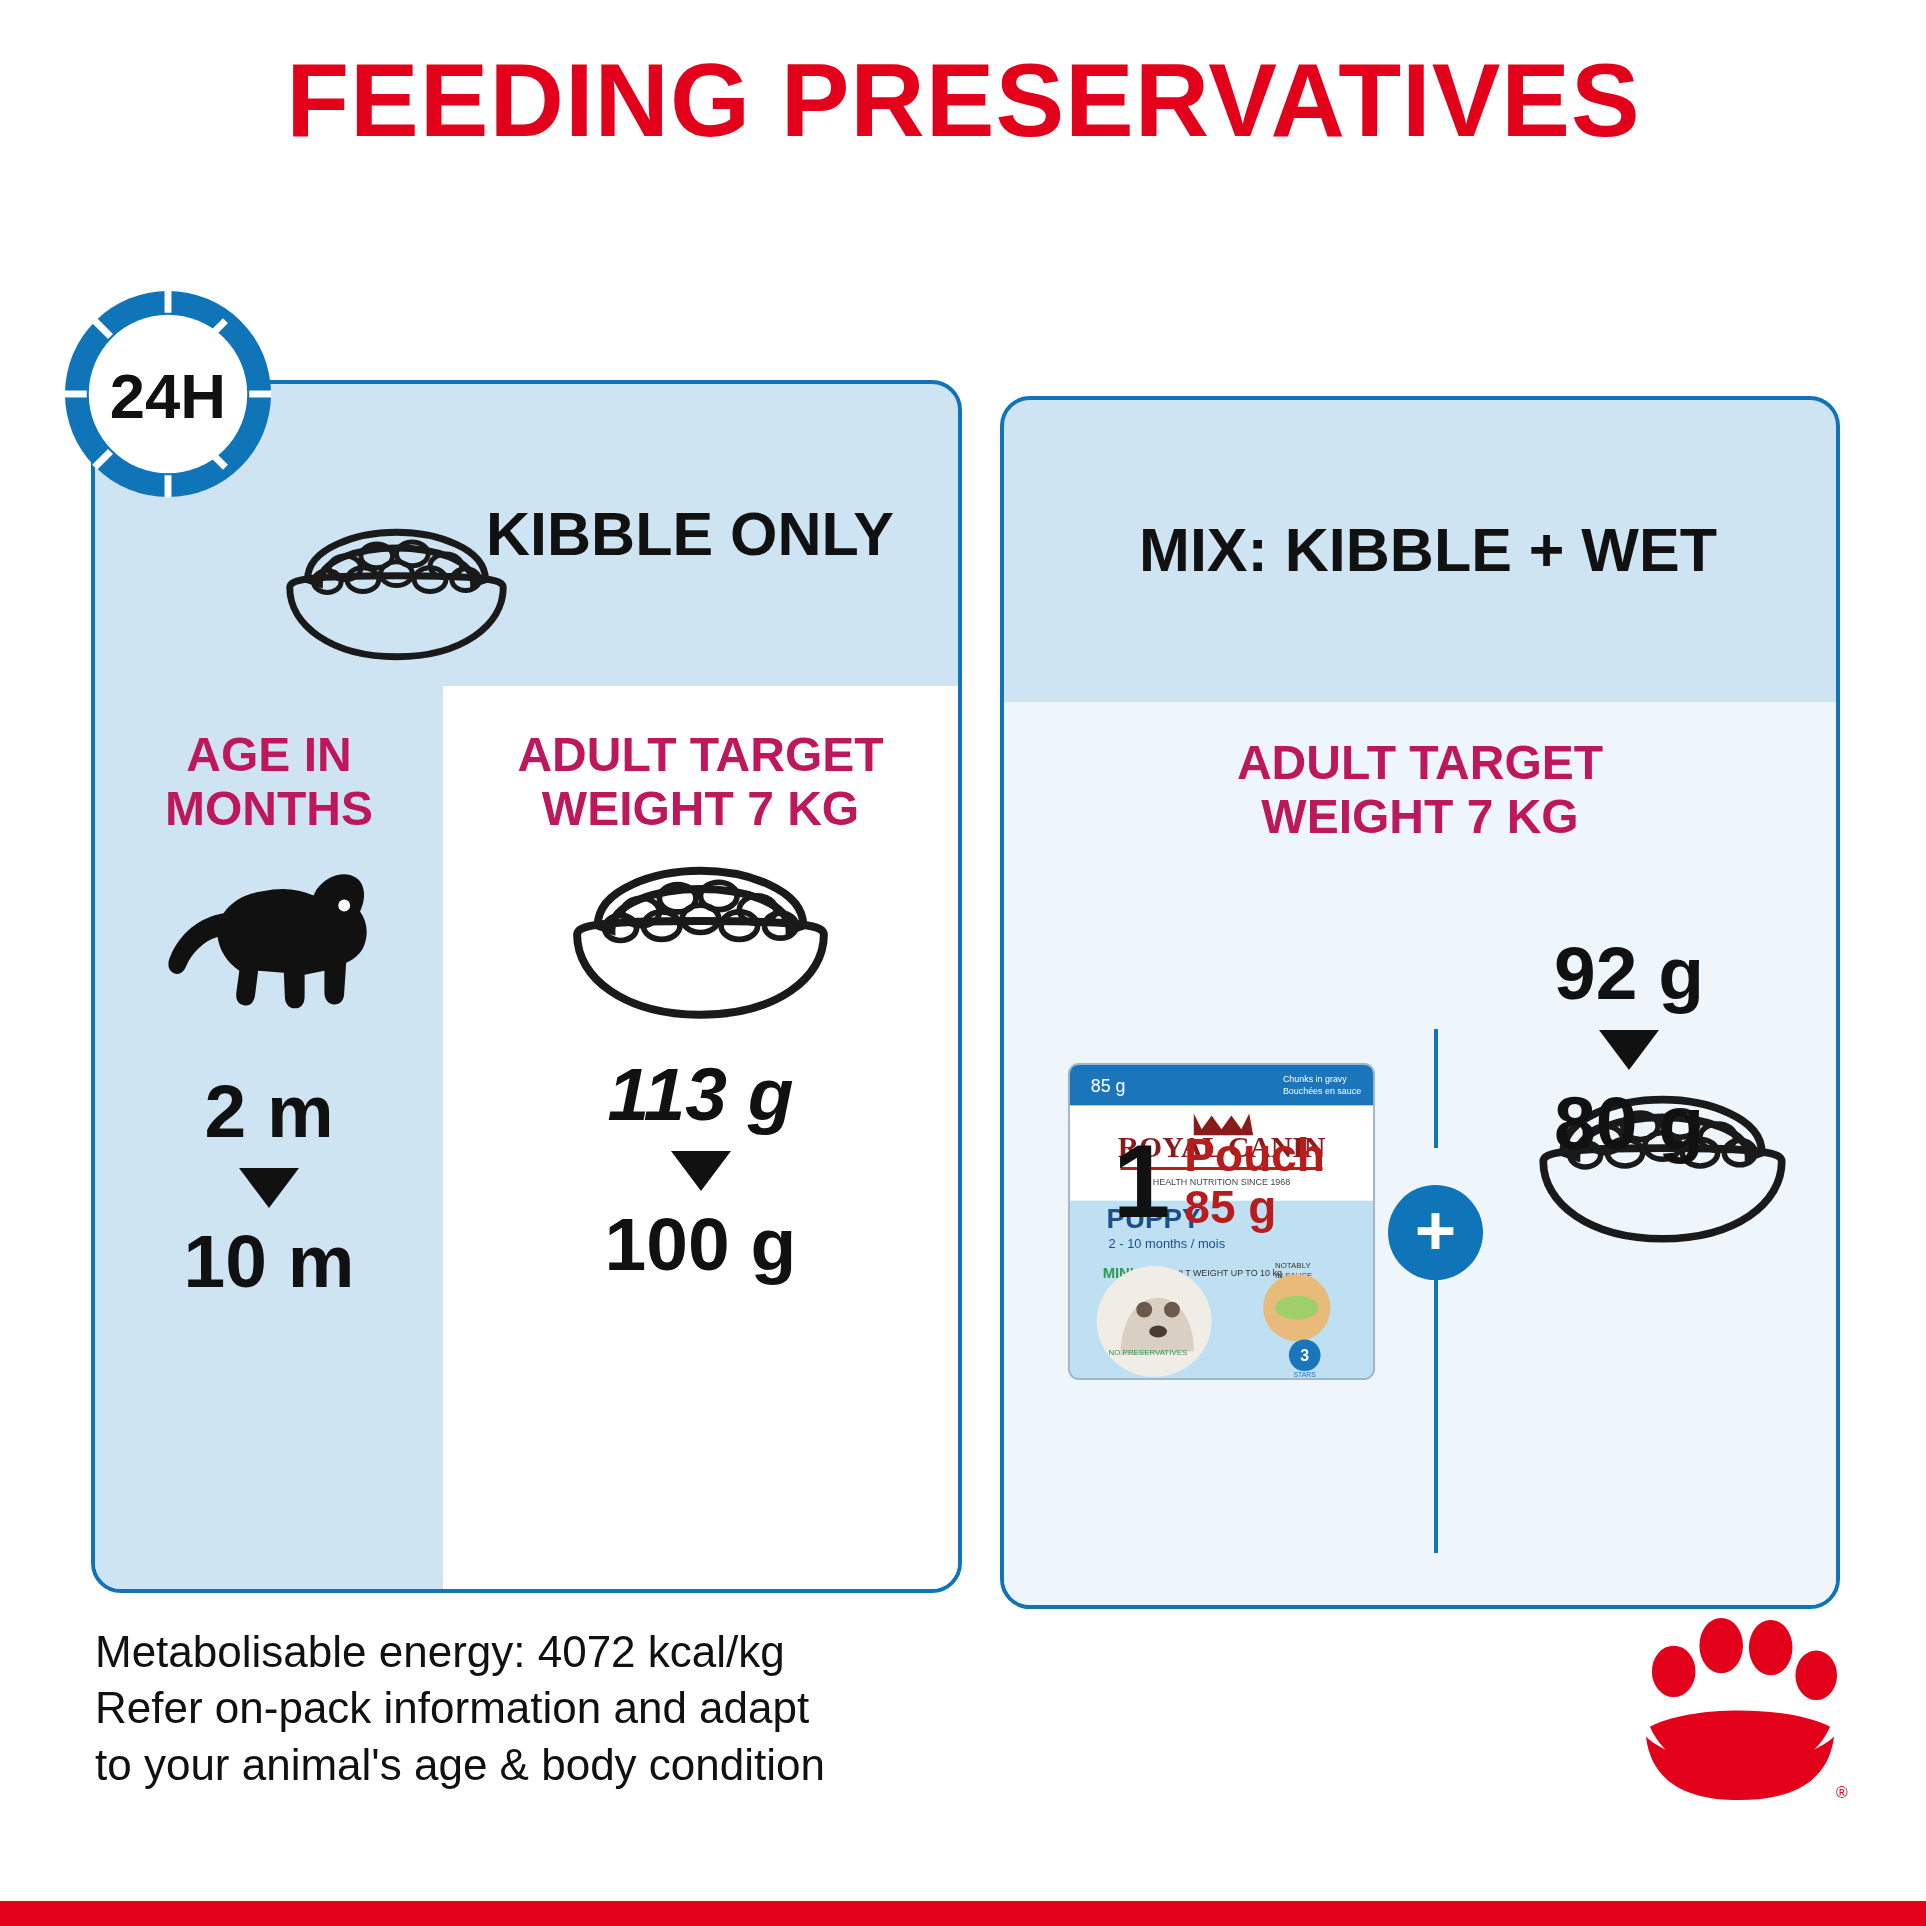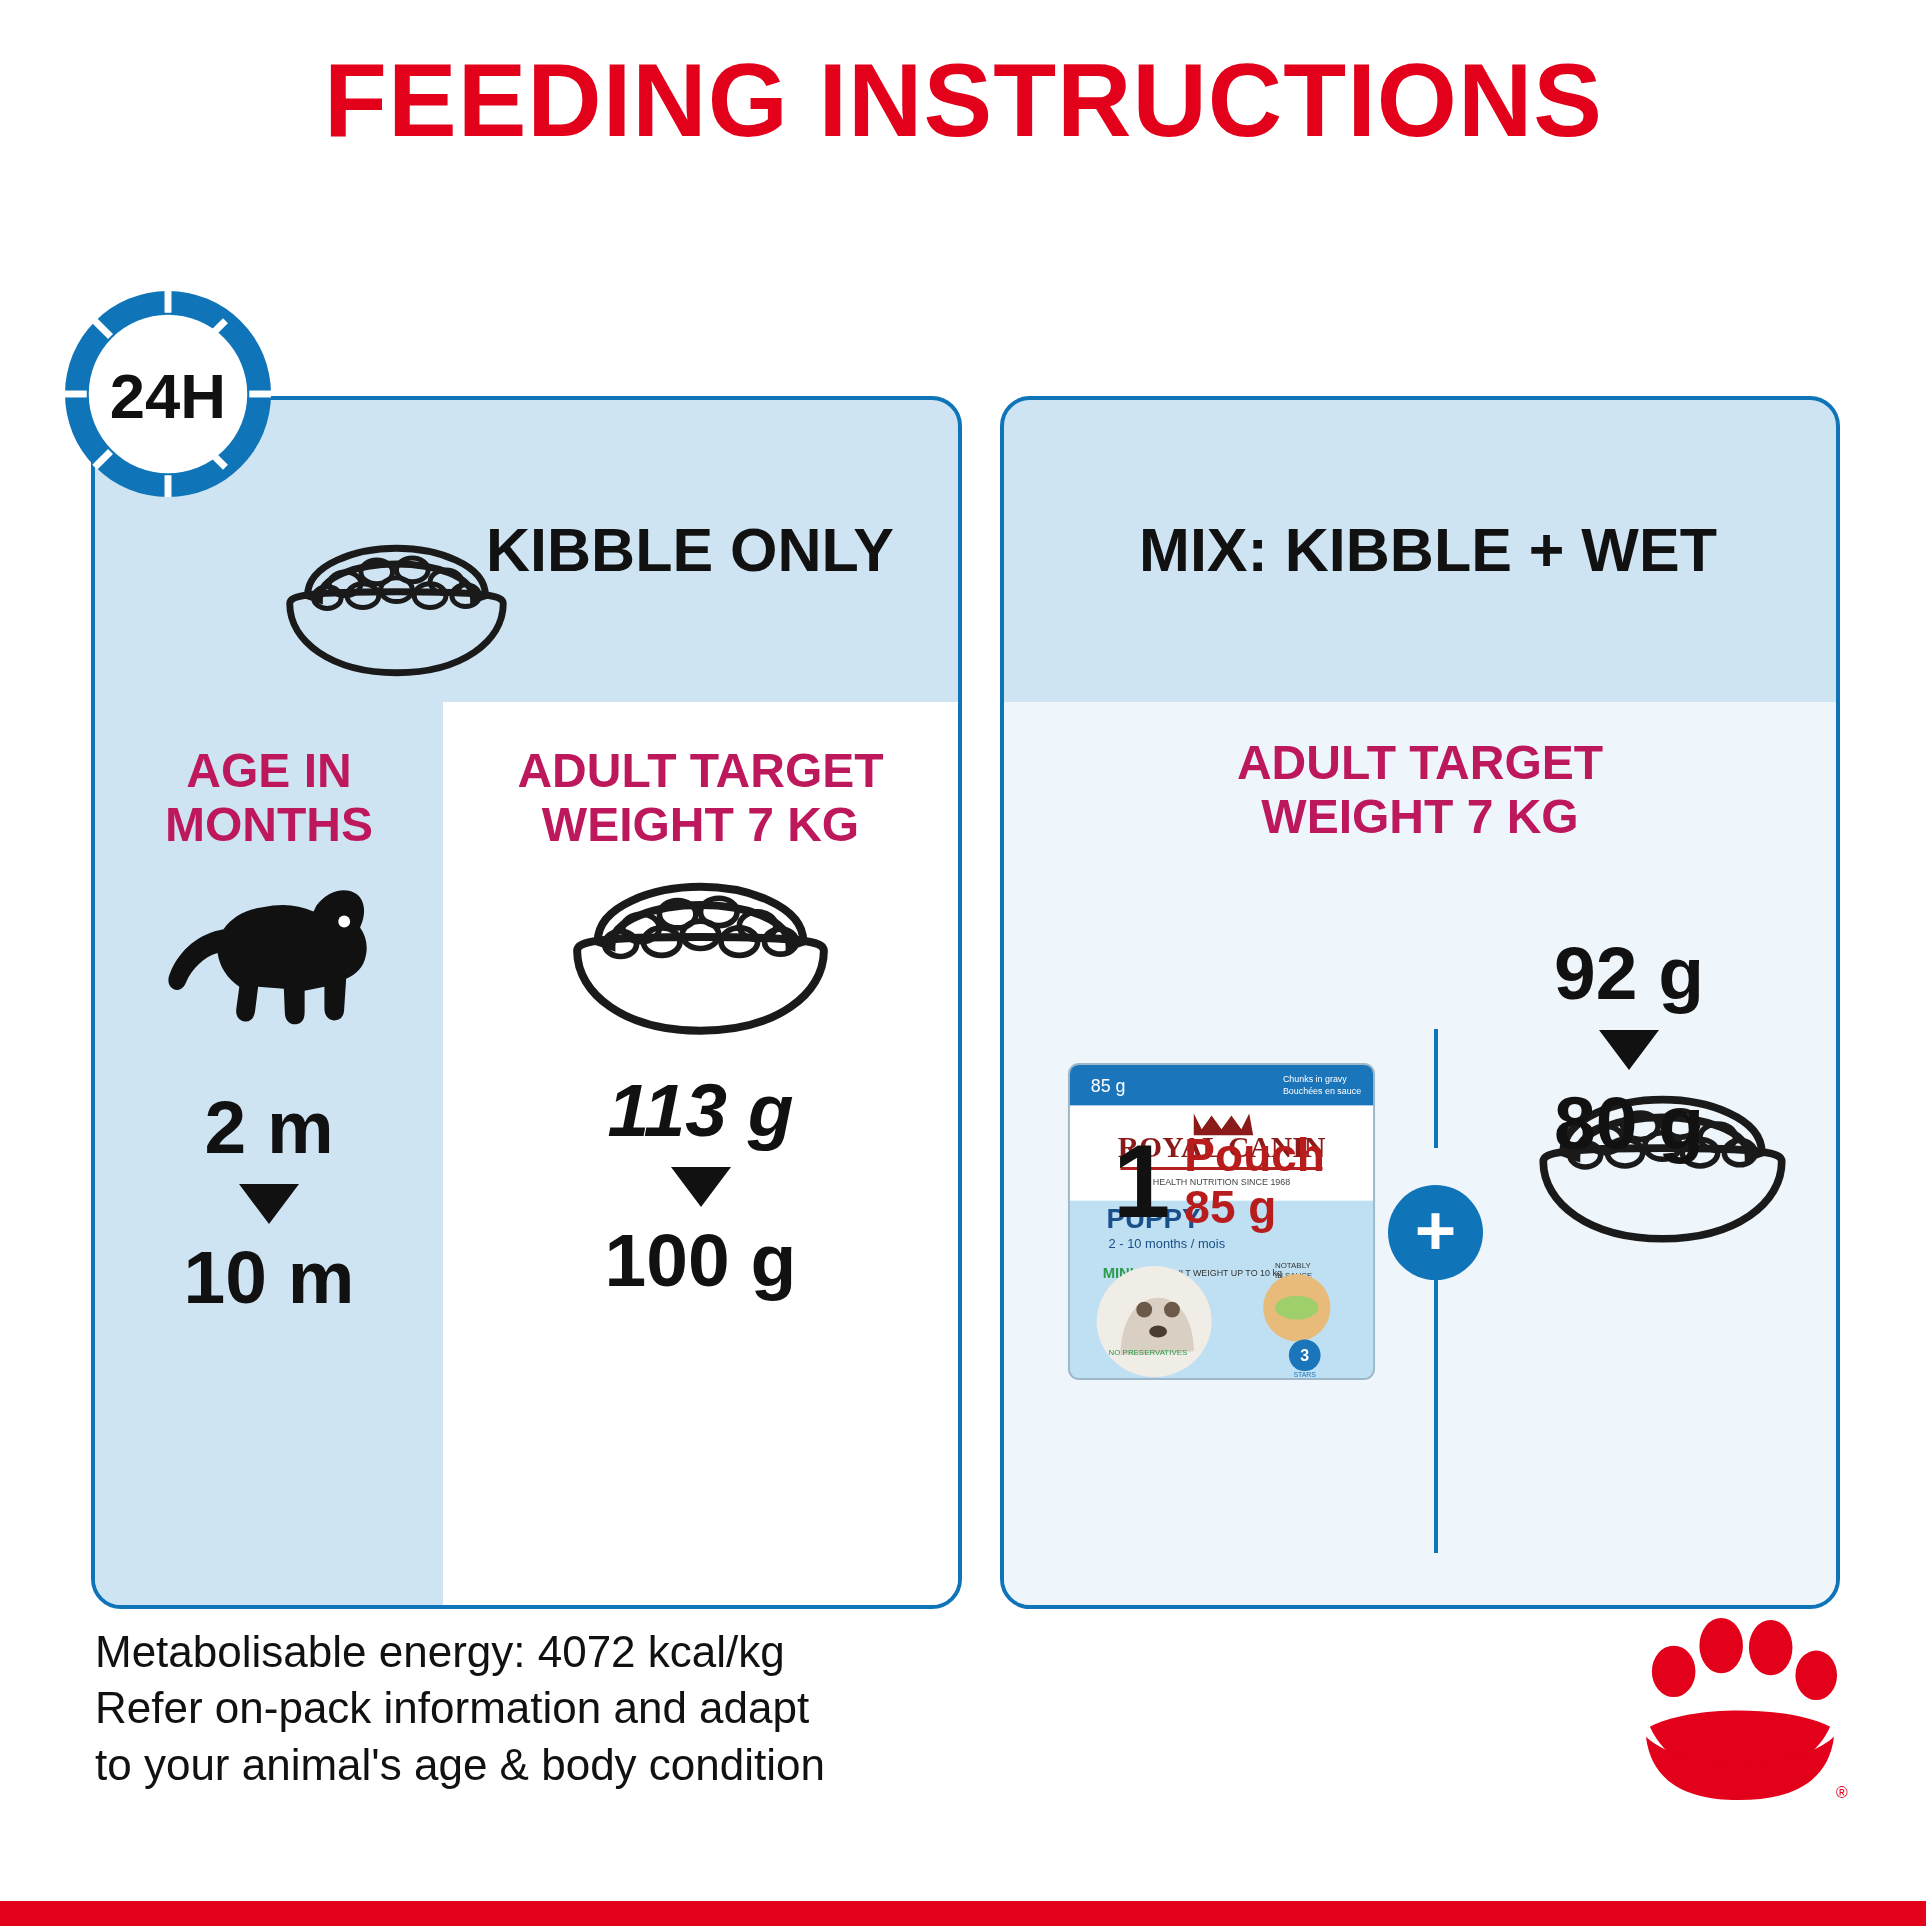"FEEDING INSTRUCTIONS" div.title { text: INSTRUCTIONS -> PRESERVATIVES }
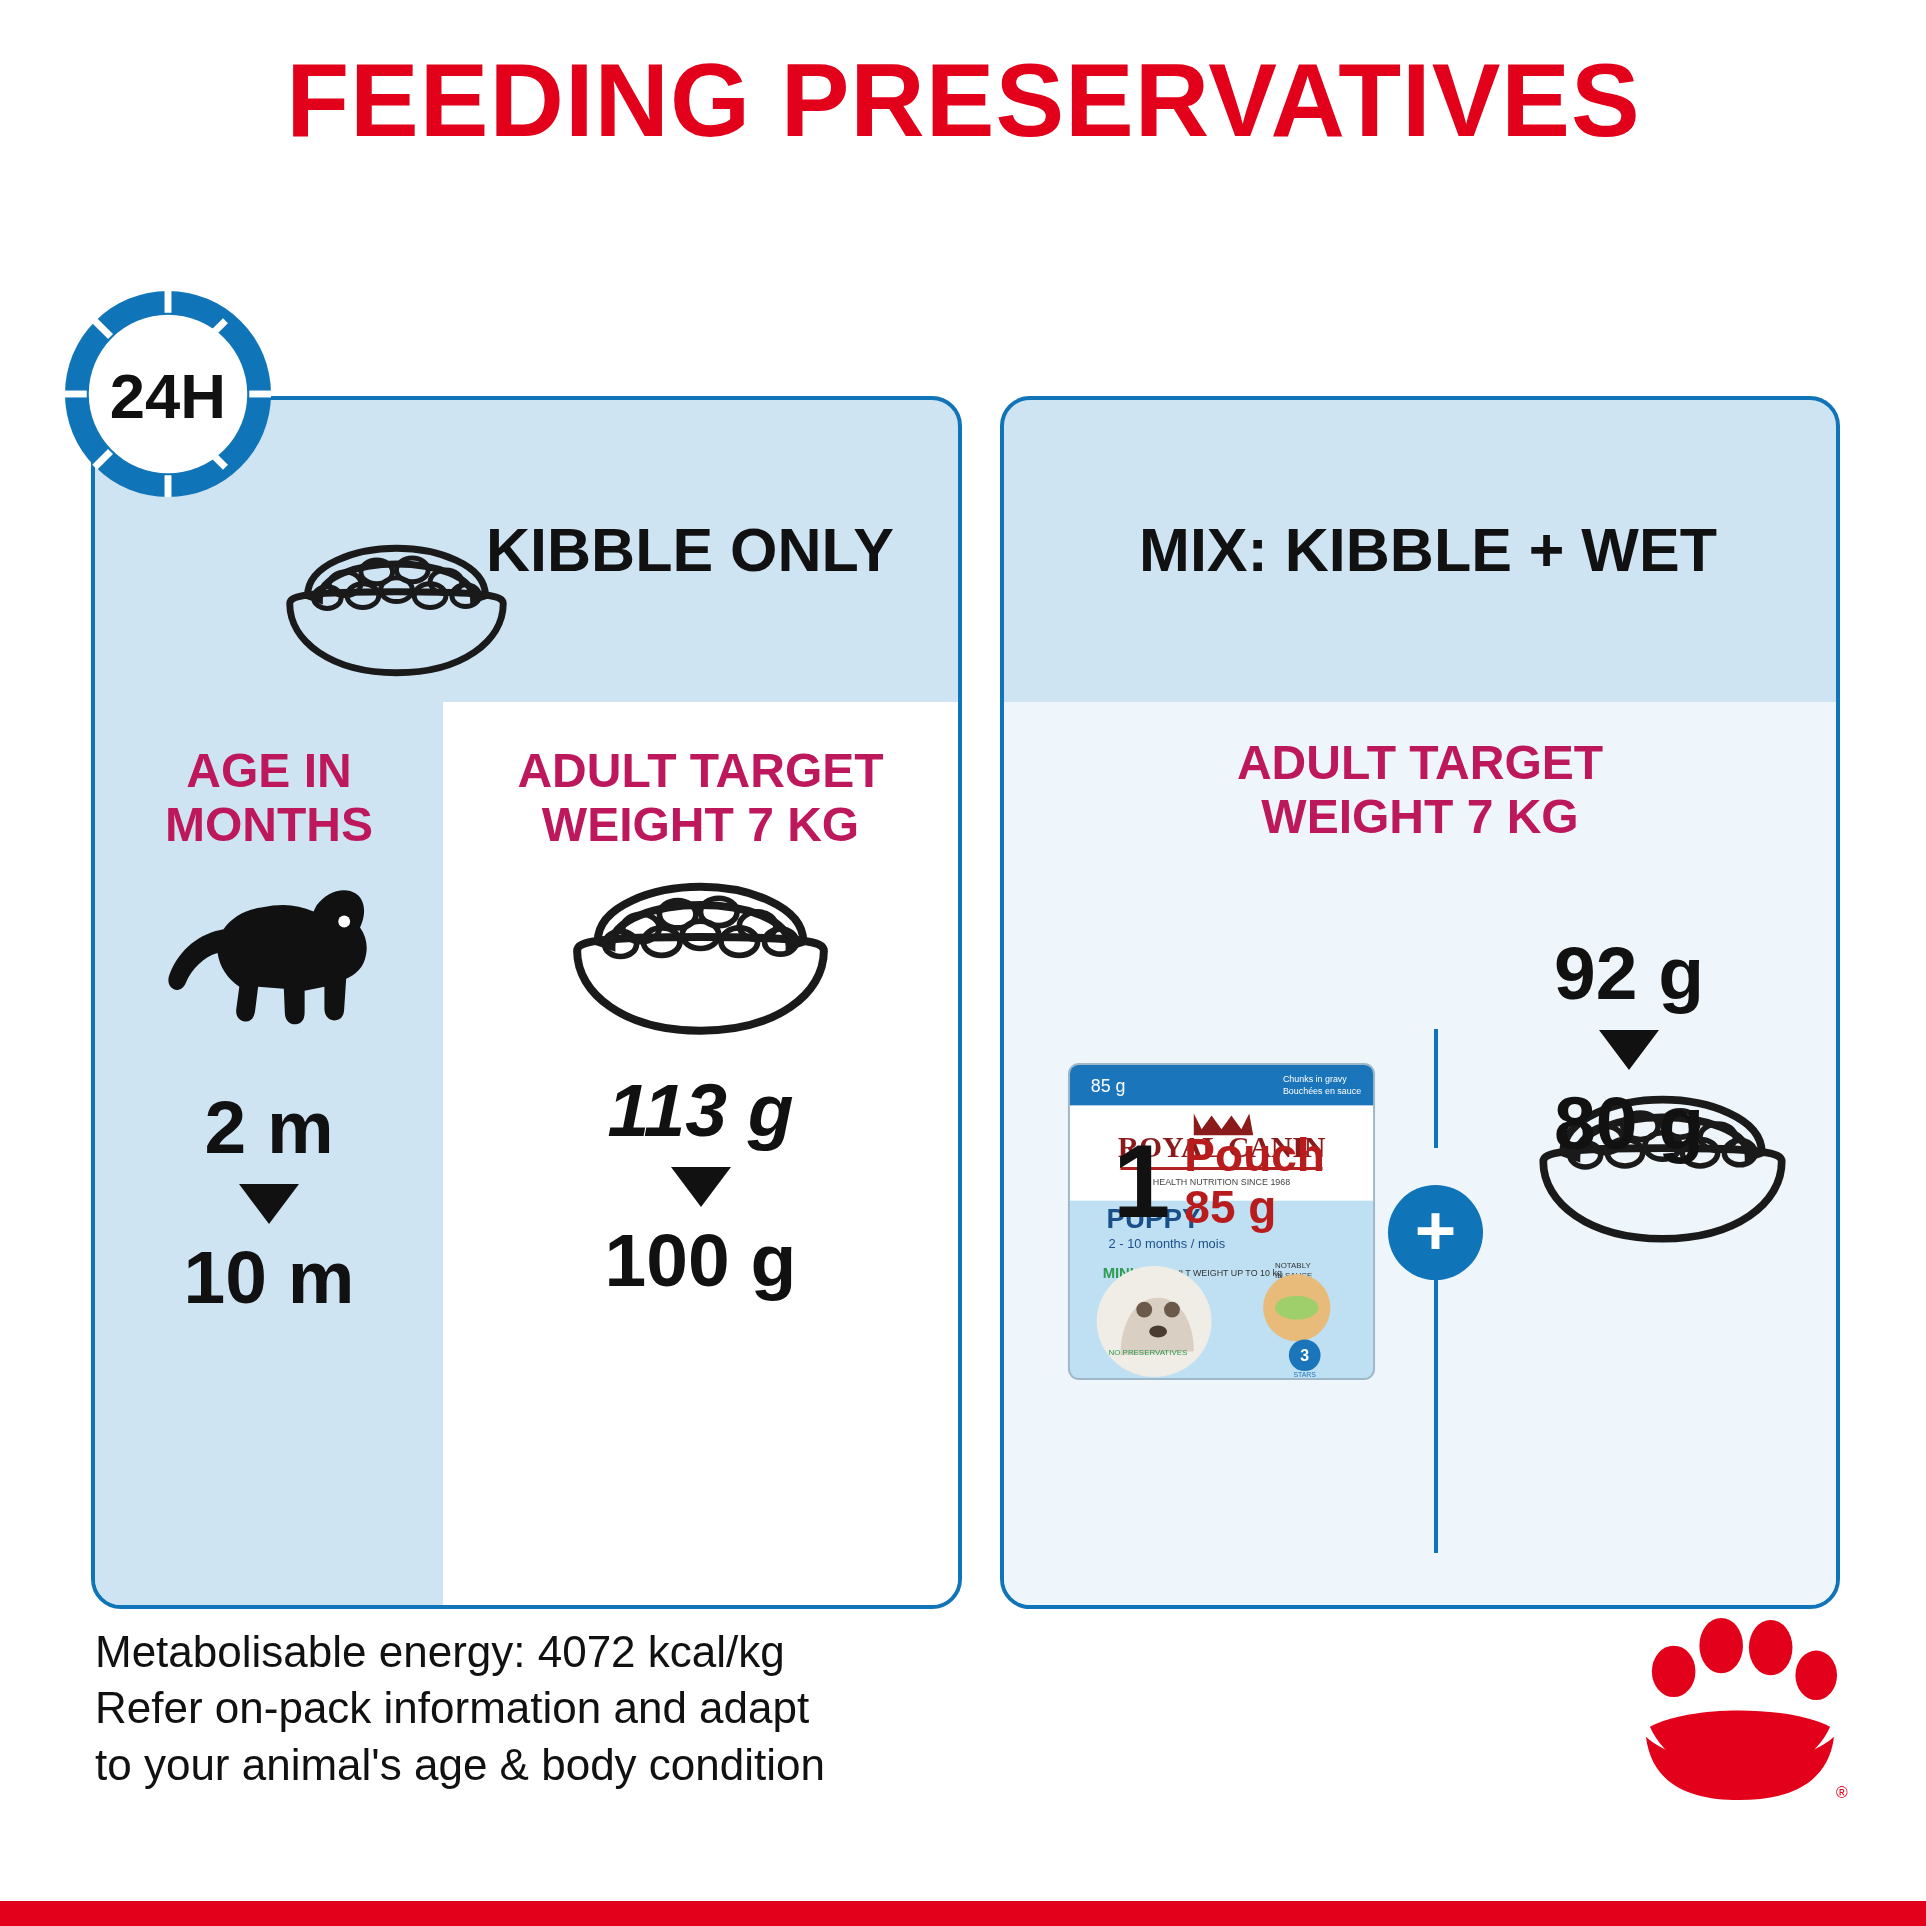"KIBBLE ONLY" .panel-left { top: 396px -> 380px }
